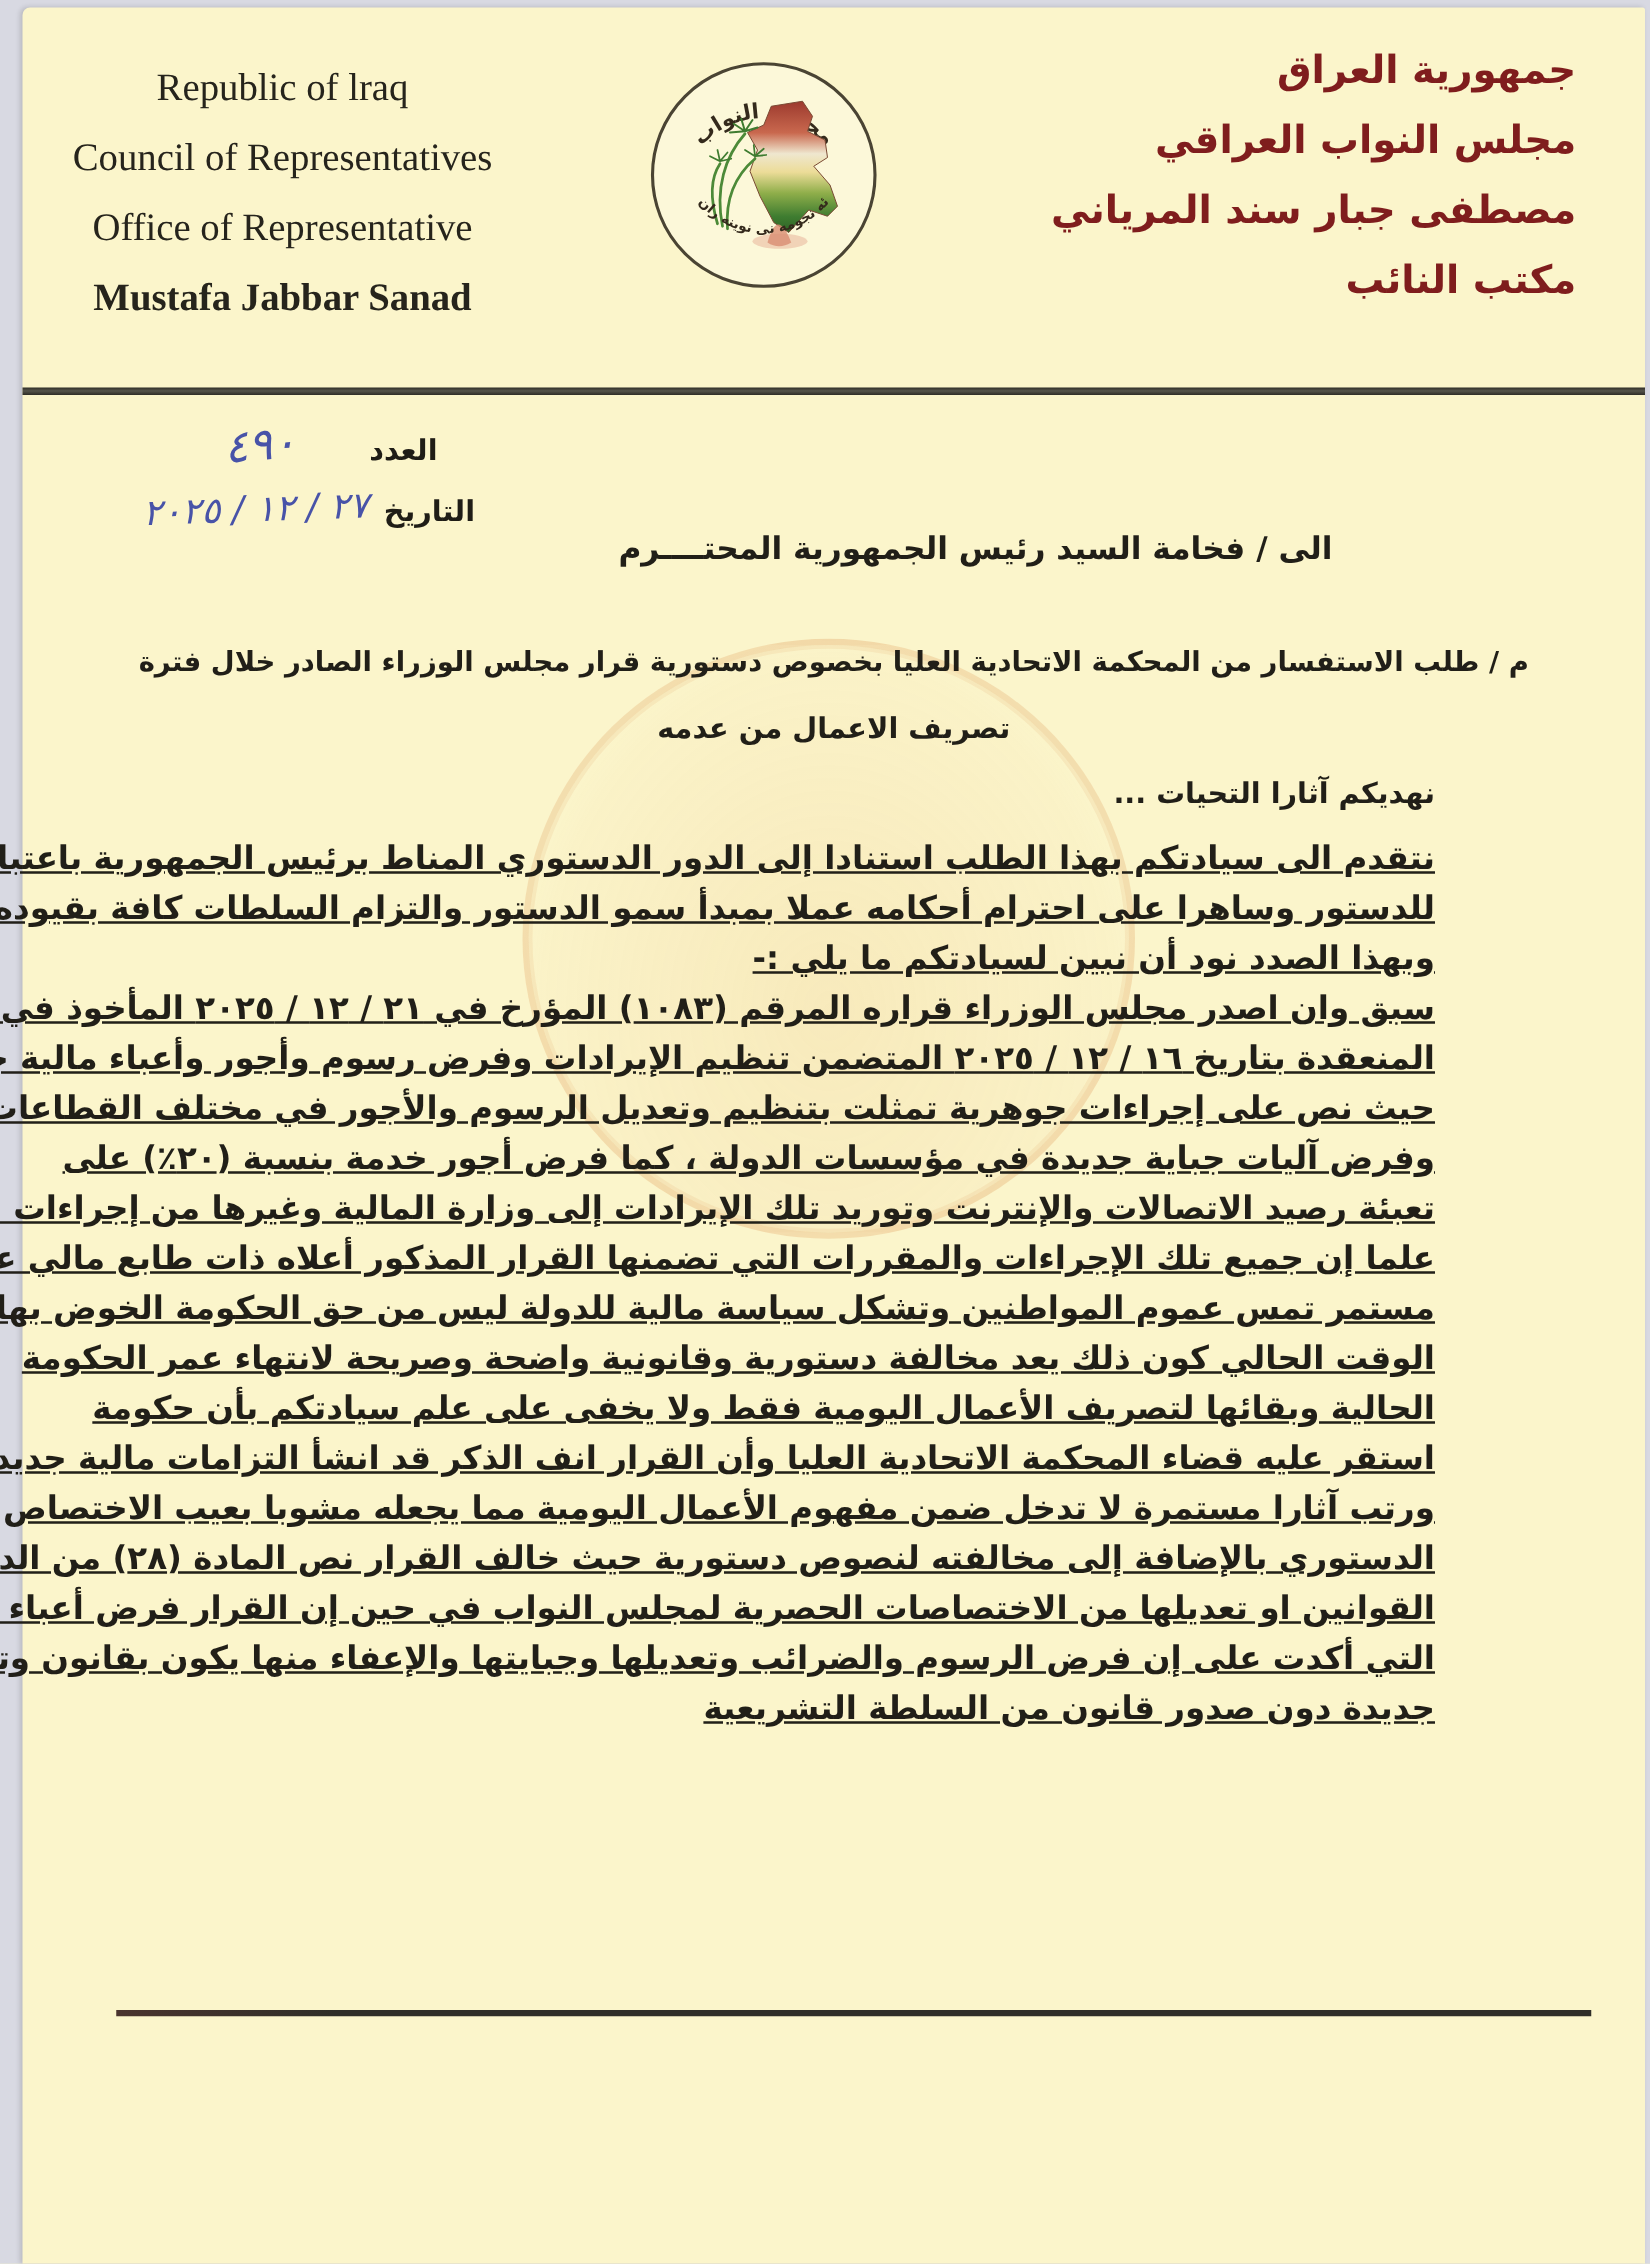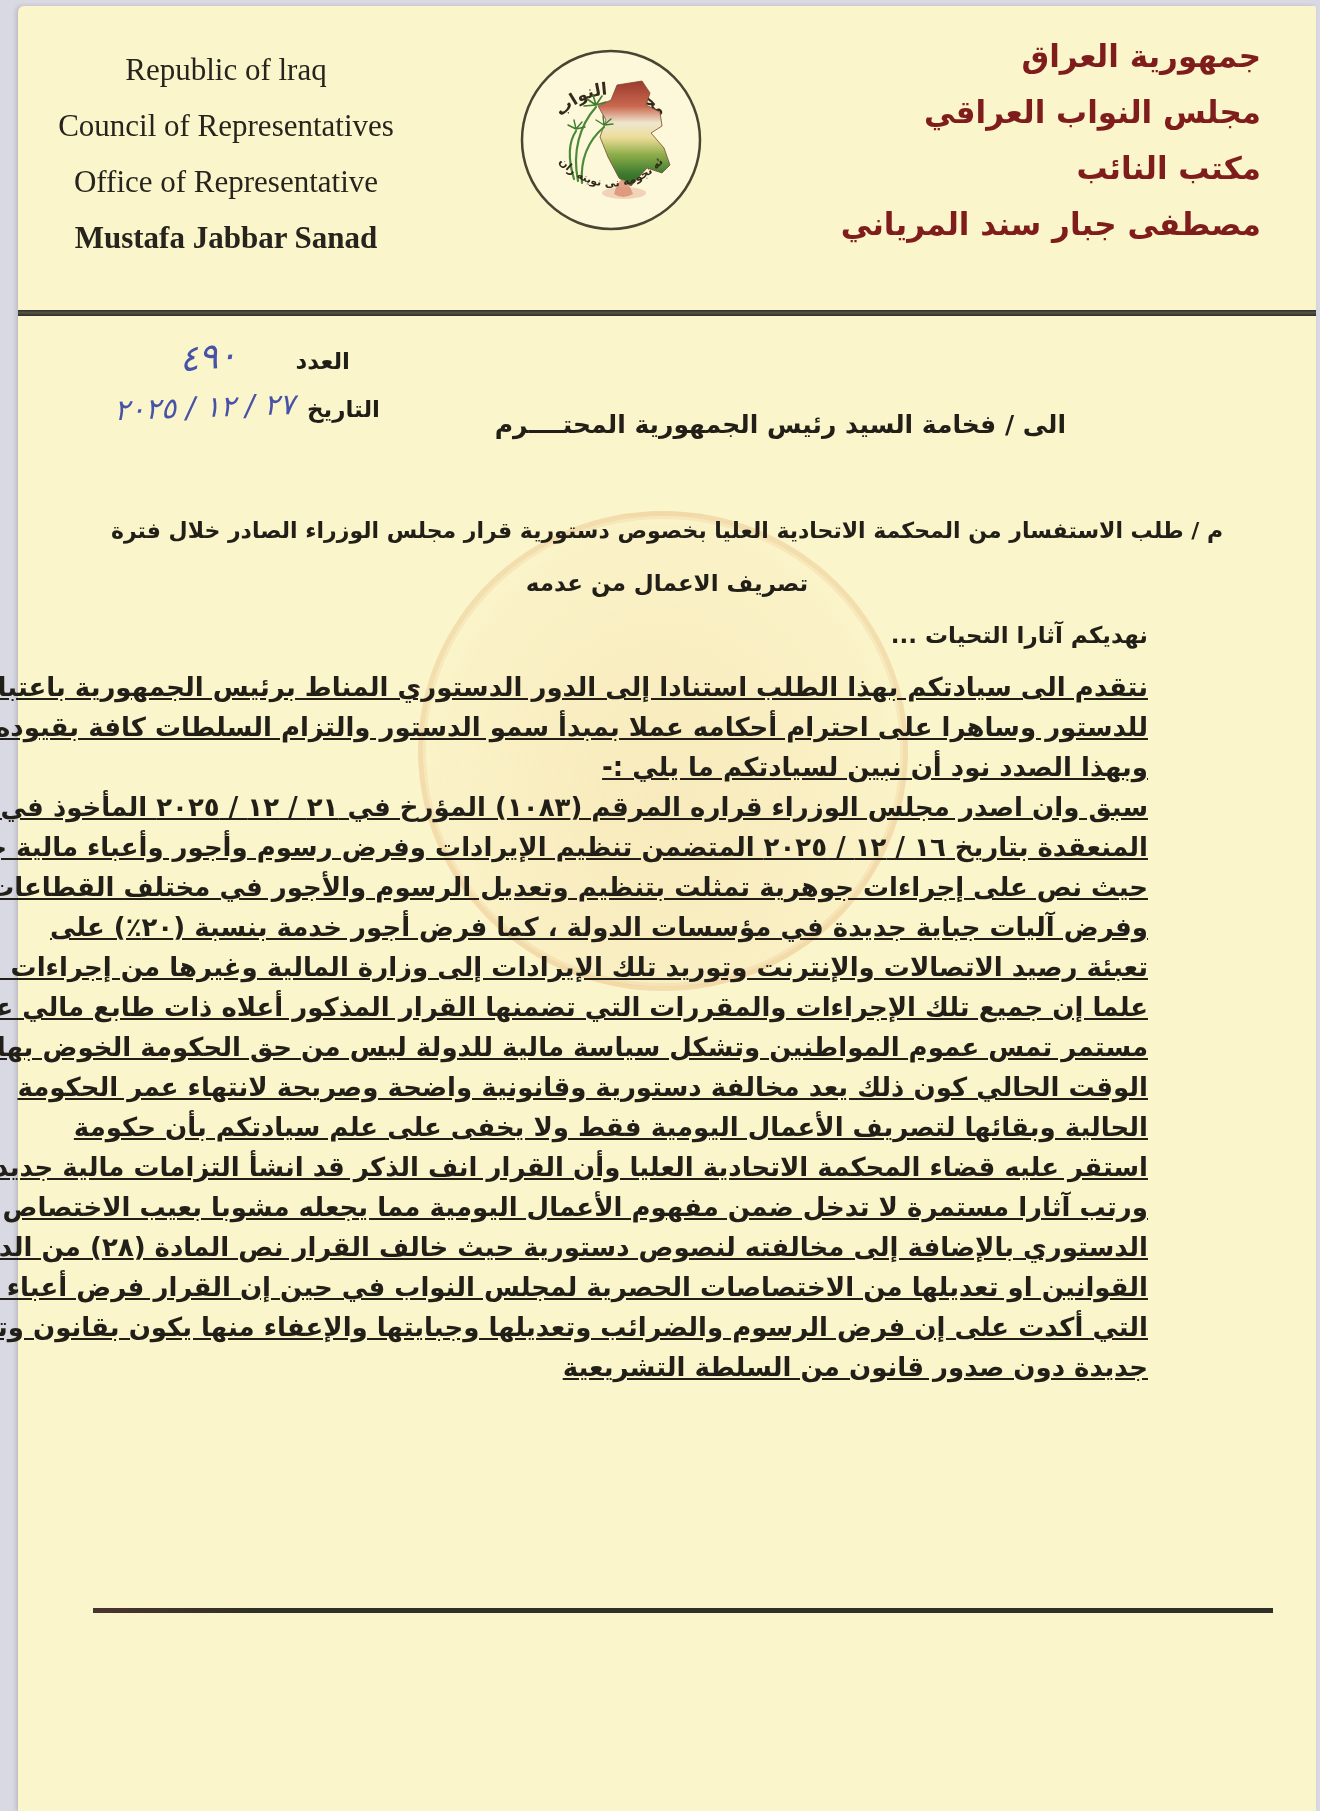"مكتب النائب" div { order: before "مصطفى جبار سند المرياني" -> after "مصطفى جبار سند المرياني" }
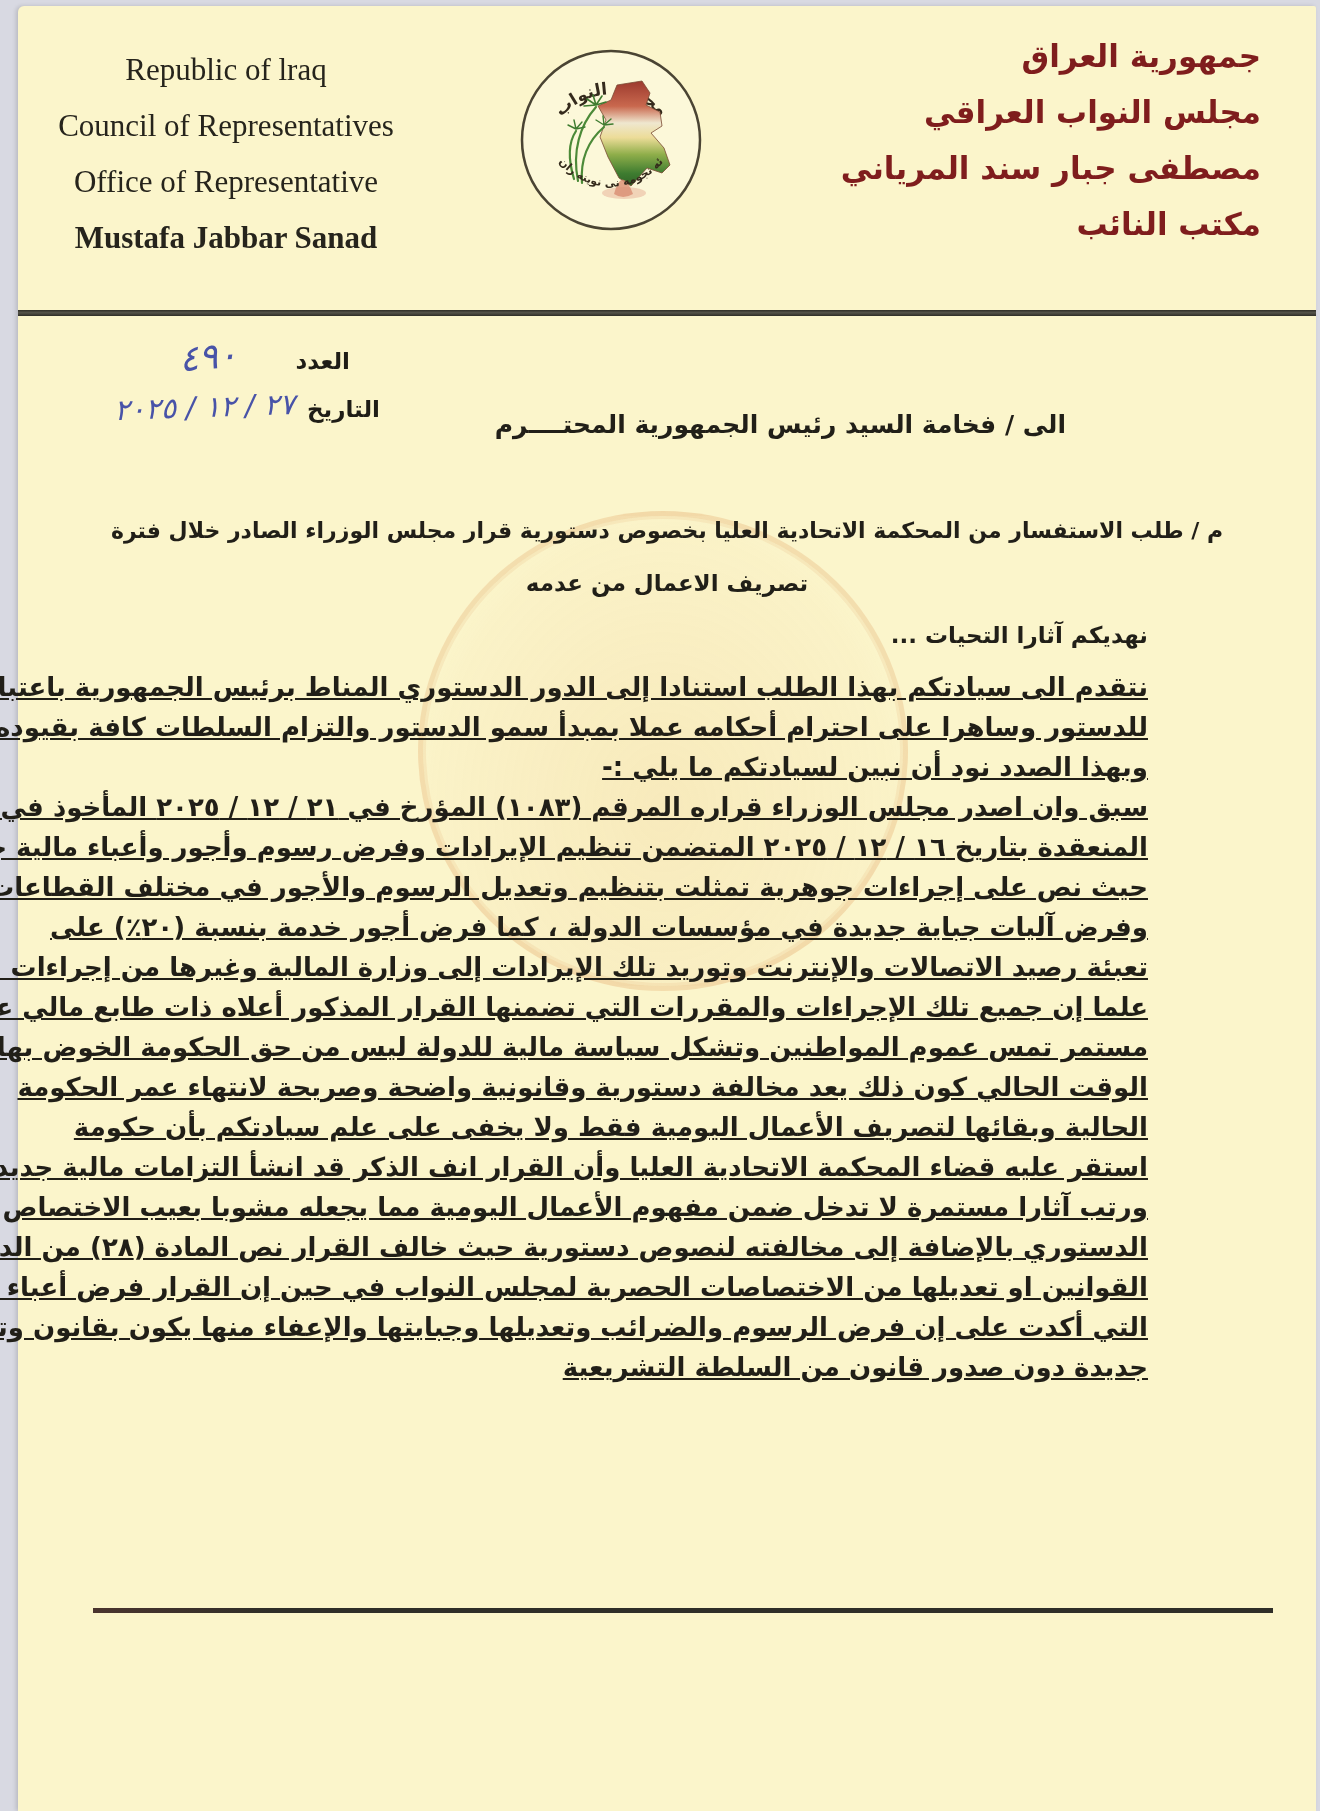"الى / فخامة السيد رئيس" #addressee { top: 404px -> 418px }
